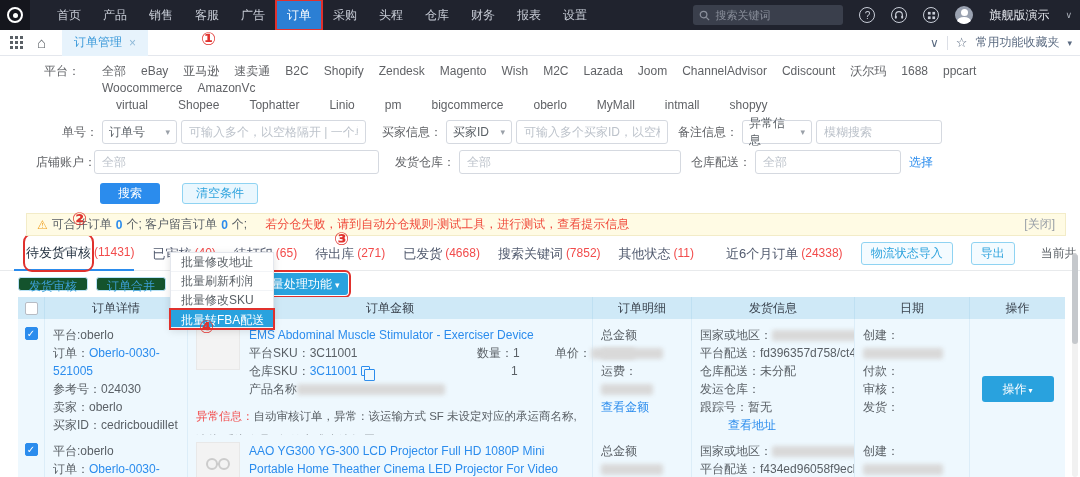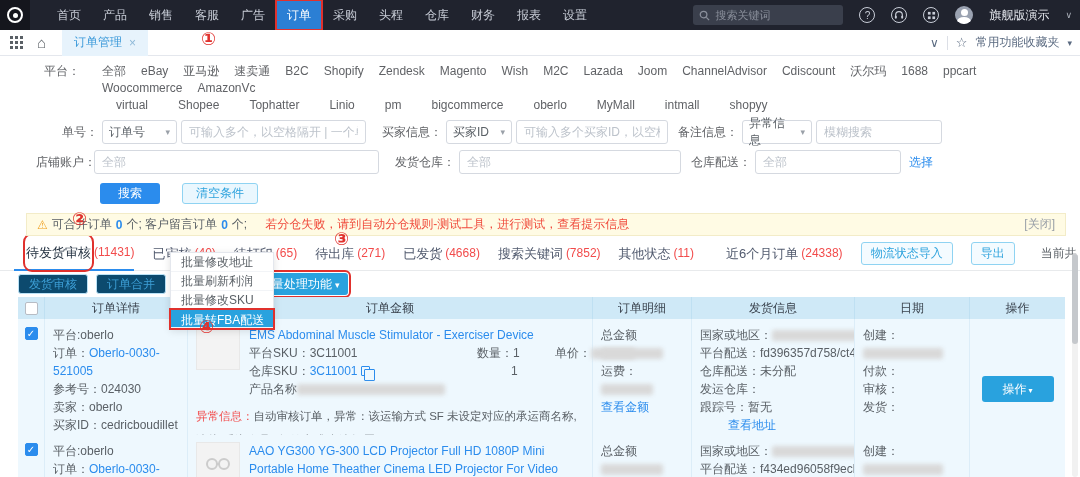"发货审核" .abtn { background: #0c4a6e -> #14532d; height: 20px -> 14px }
